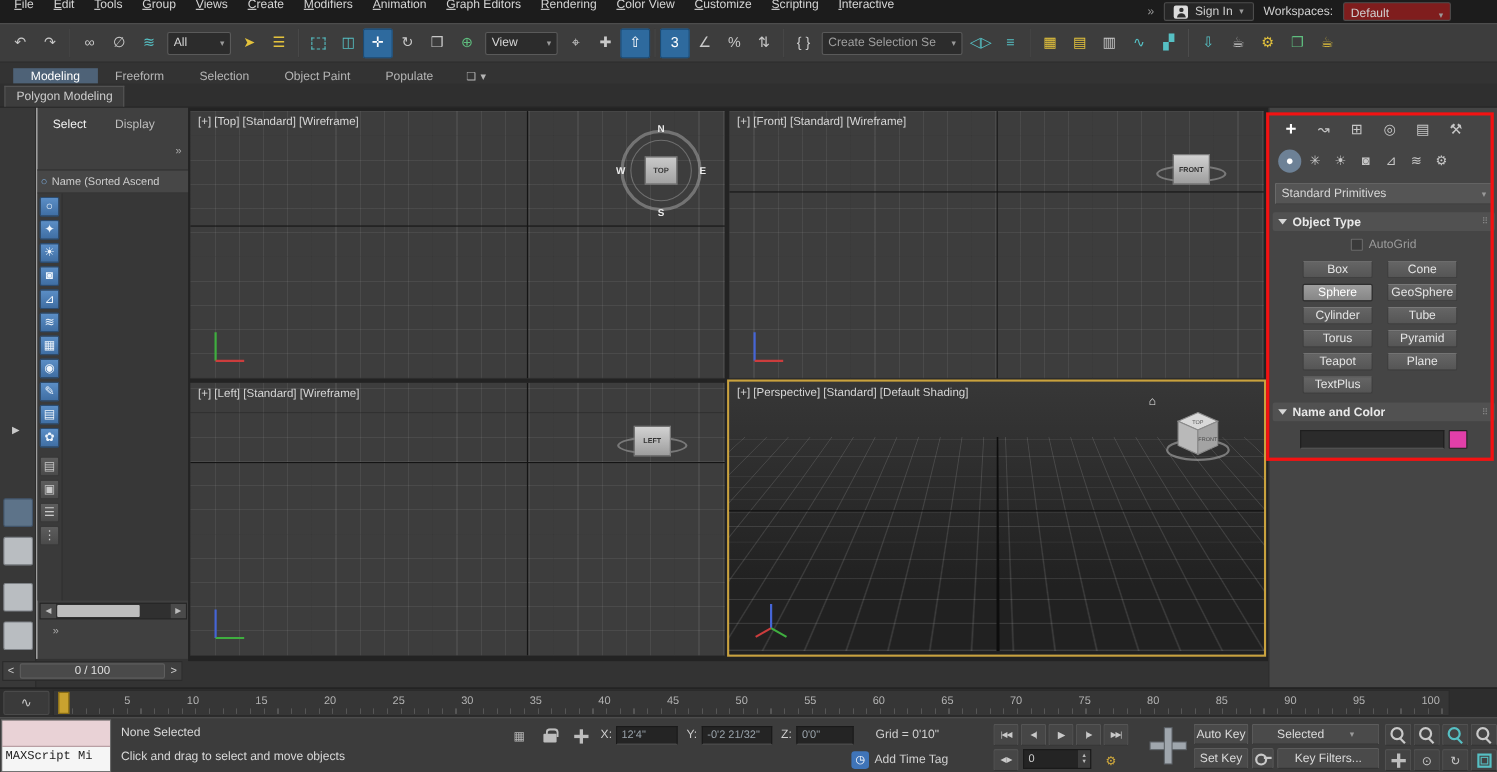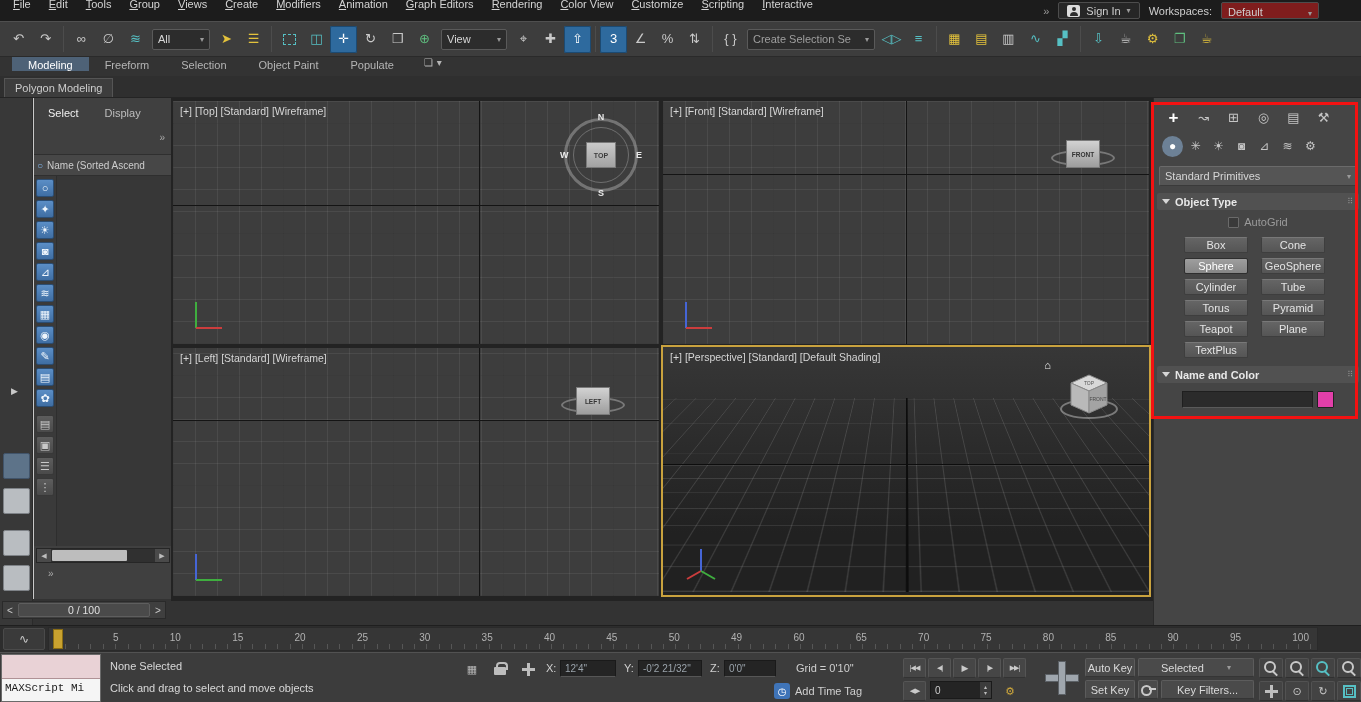"Modeling" #ribbontabs { align-items: flex-start -> flex-end }
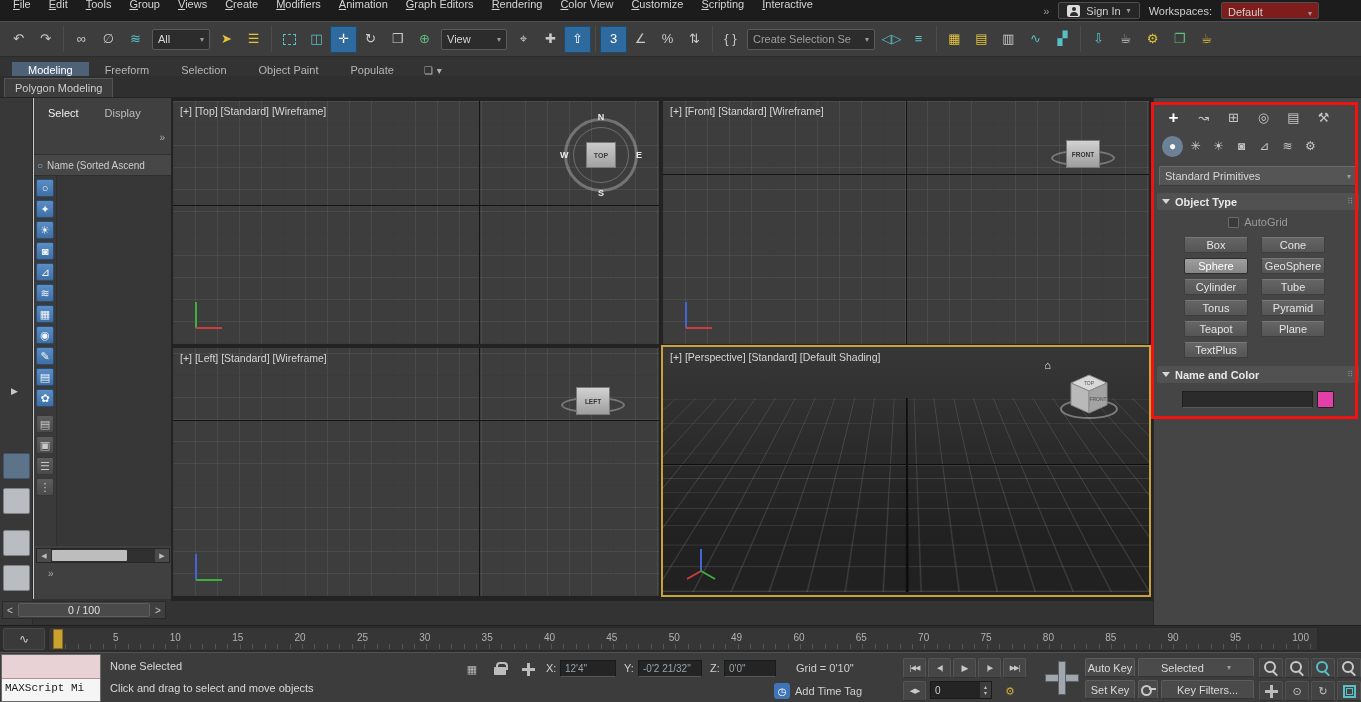"49" span.tick { text: 49 -> 55 }
